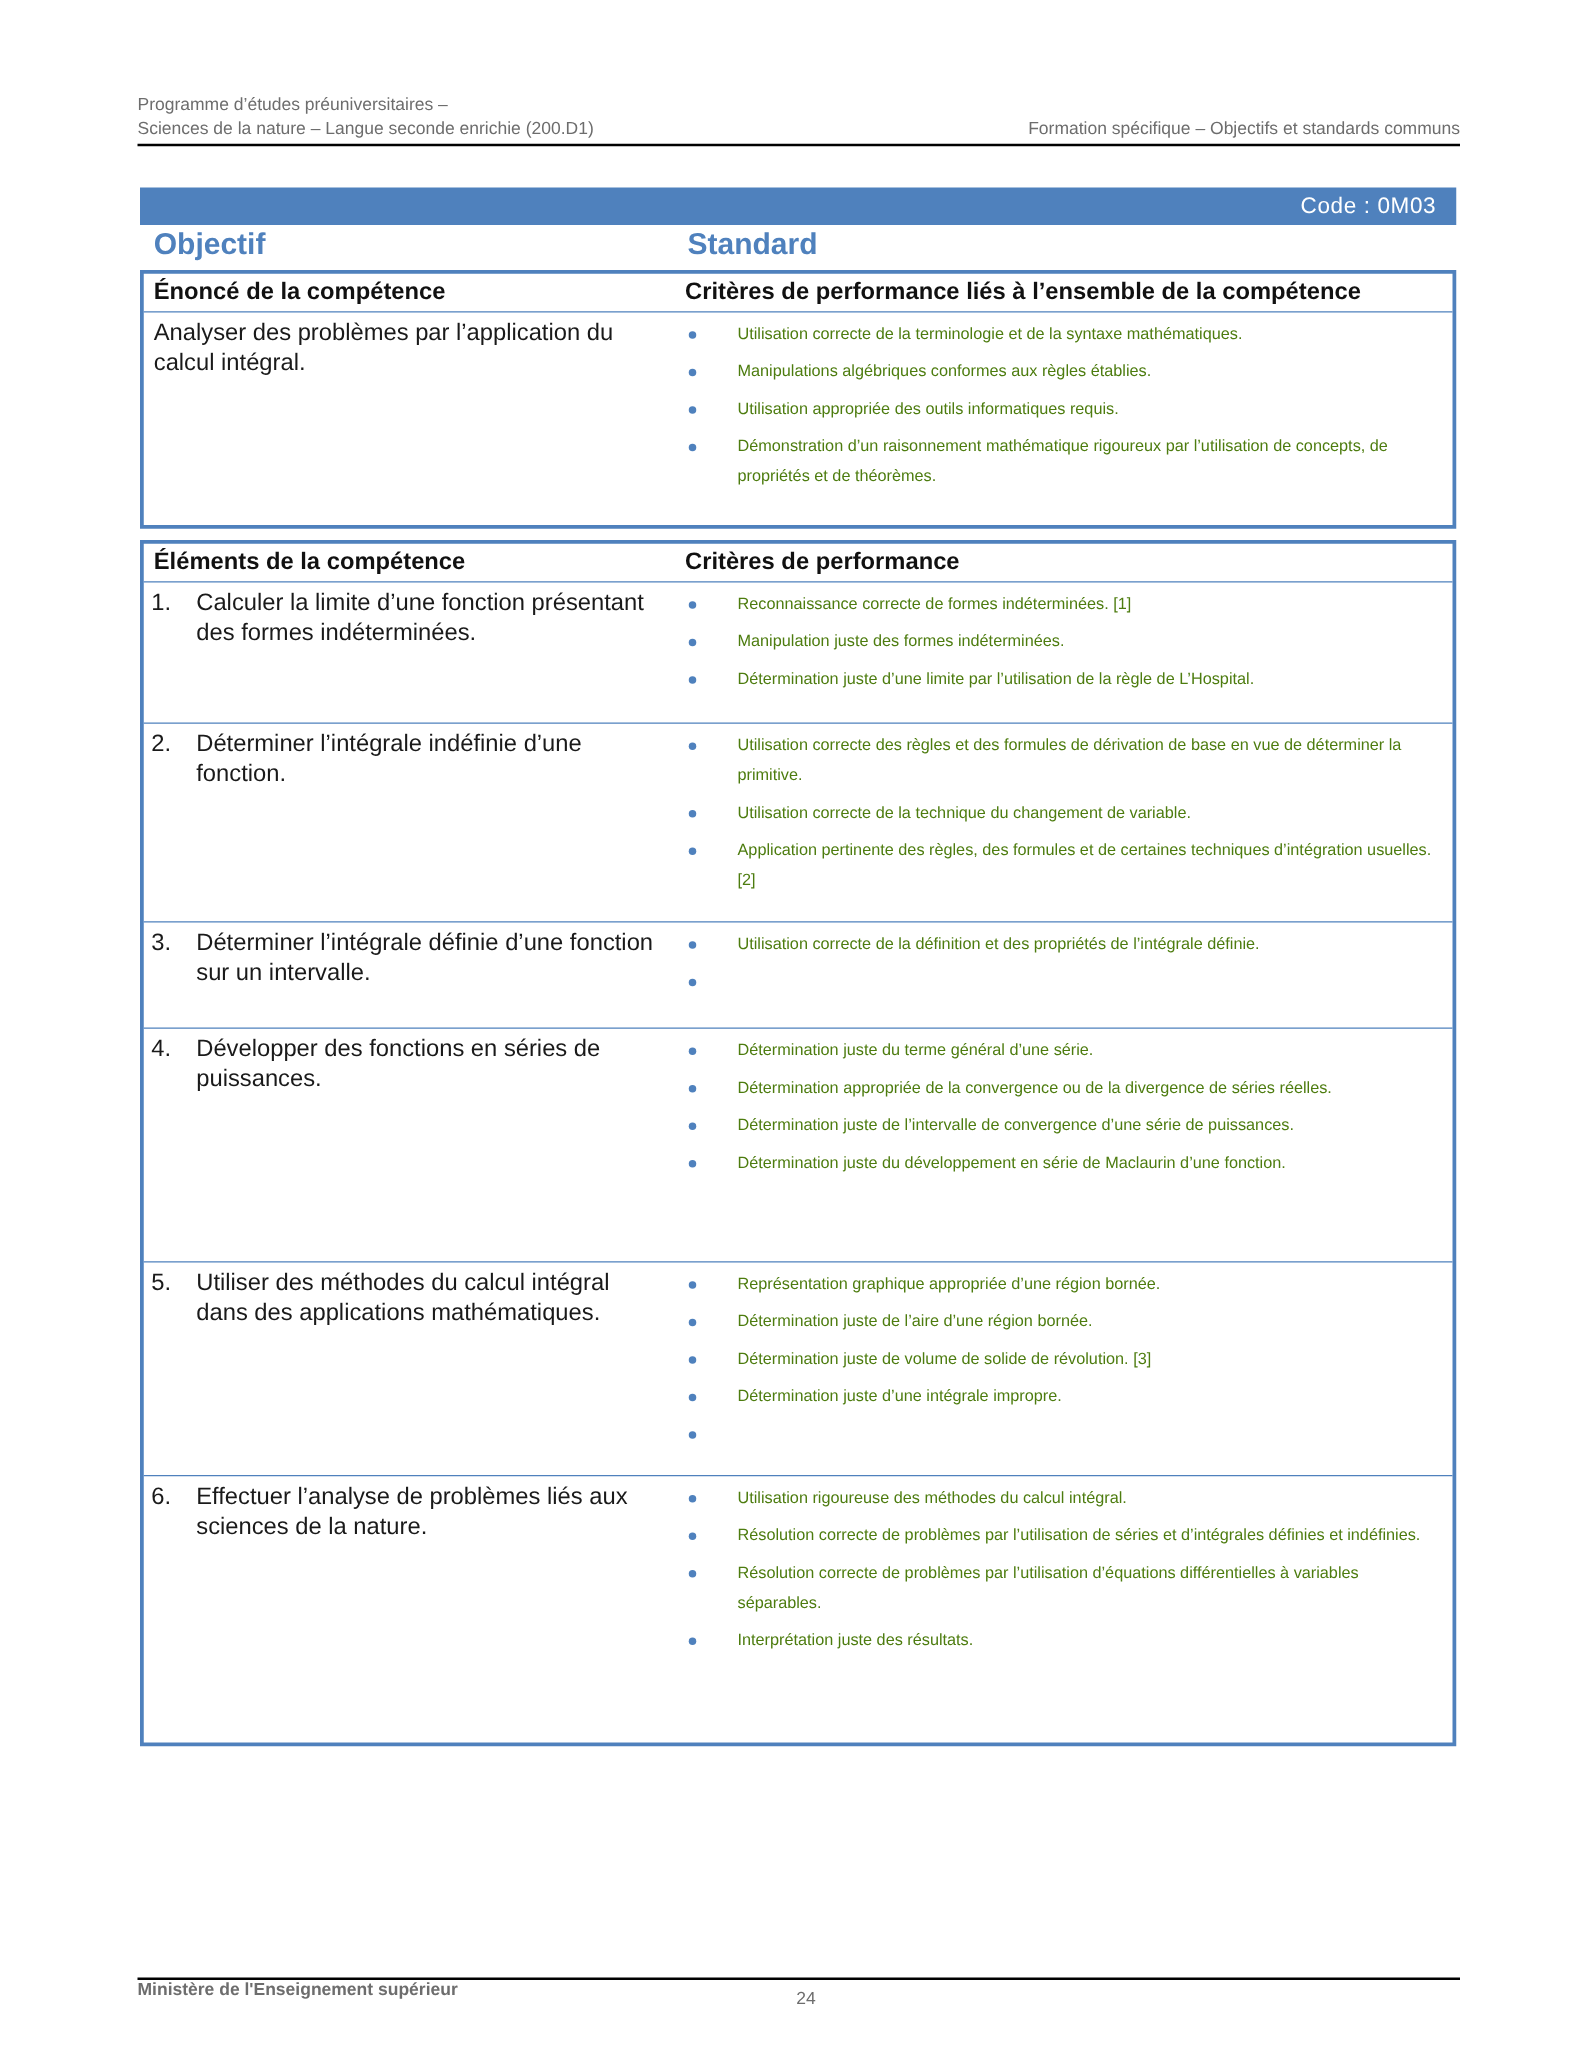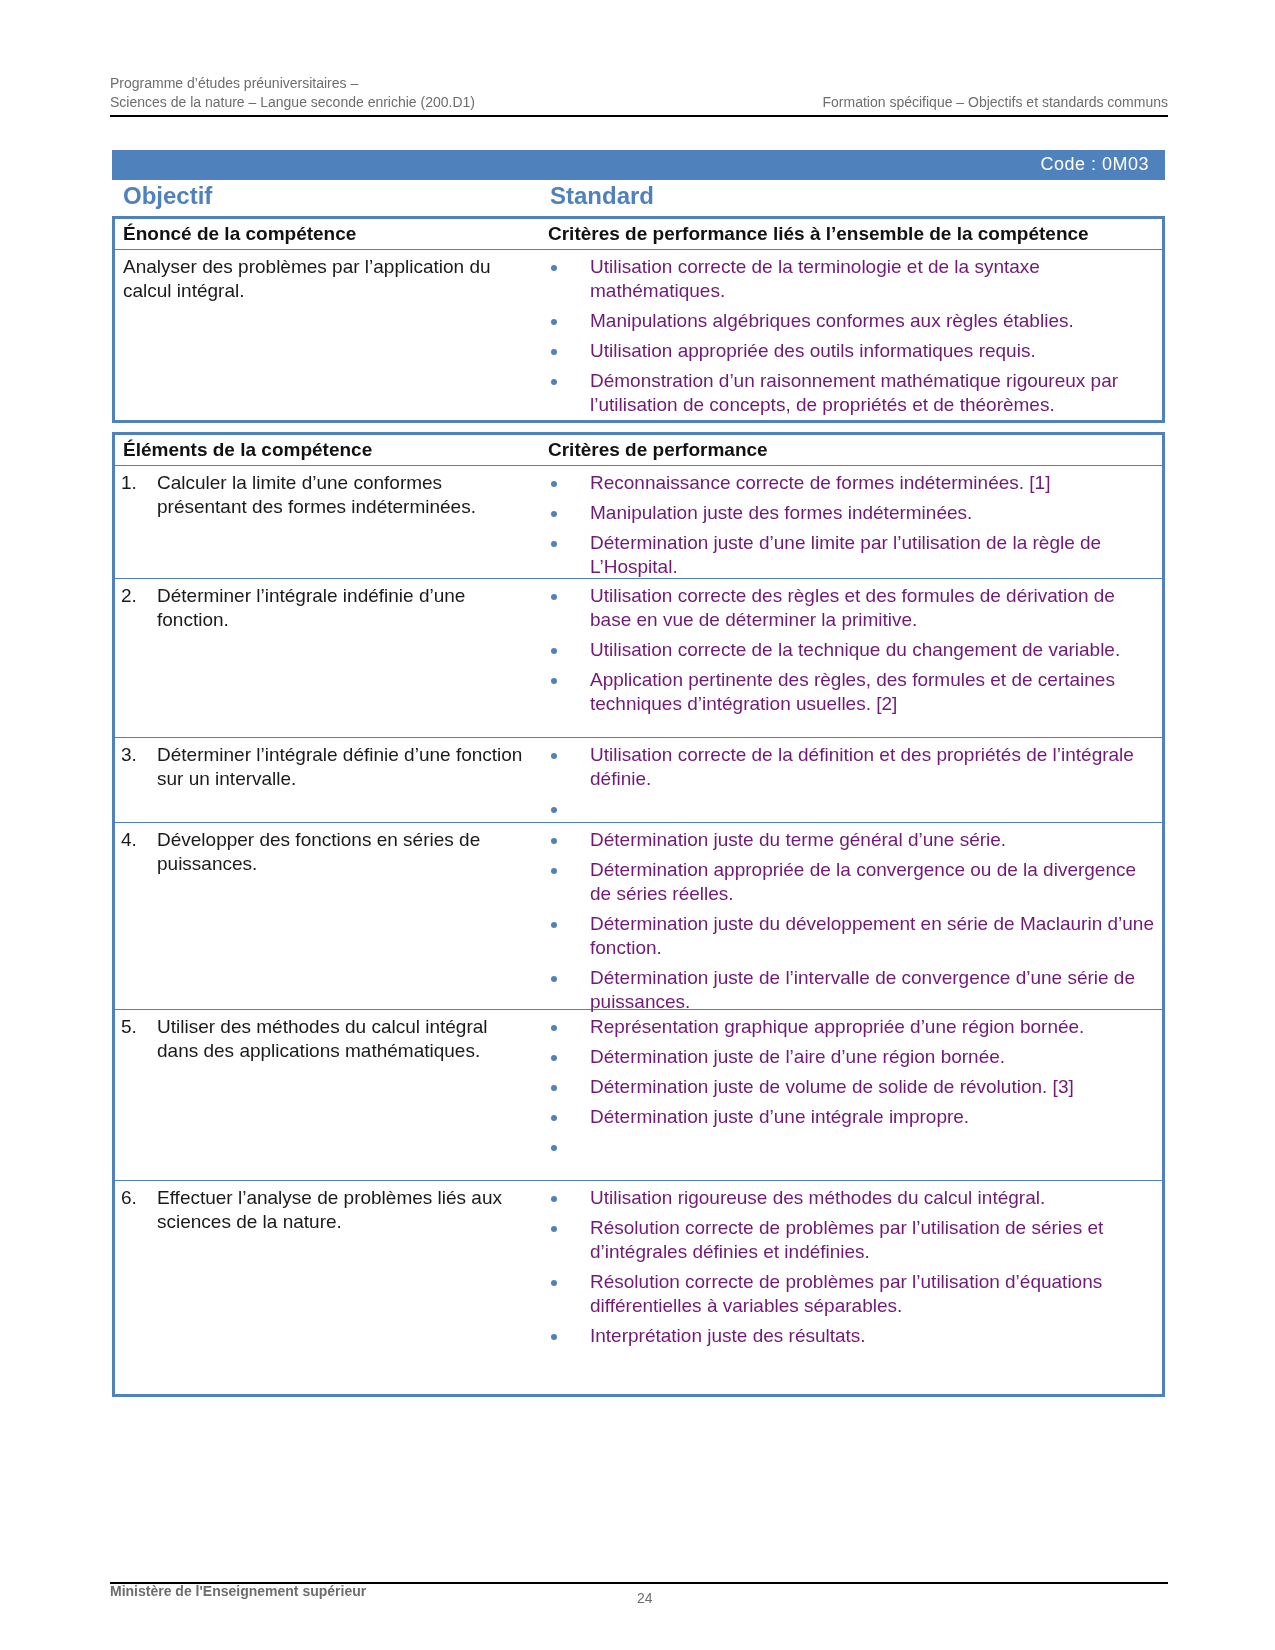"Utilisation correcte de la terminologie" ul.crit li { color: #701a75 -> #4d7c0f; font-size: 19px -> 13px }
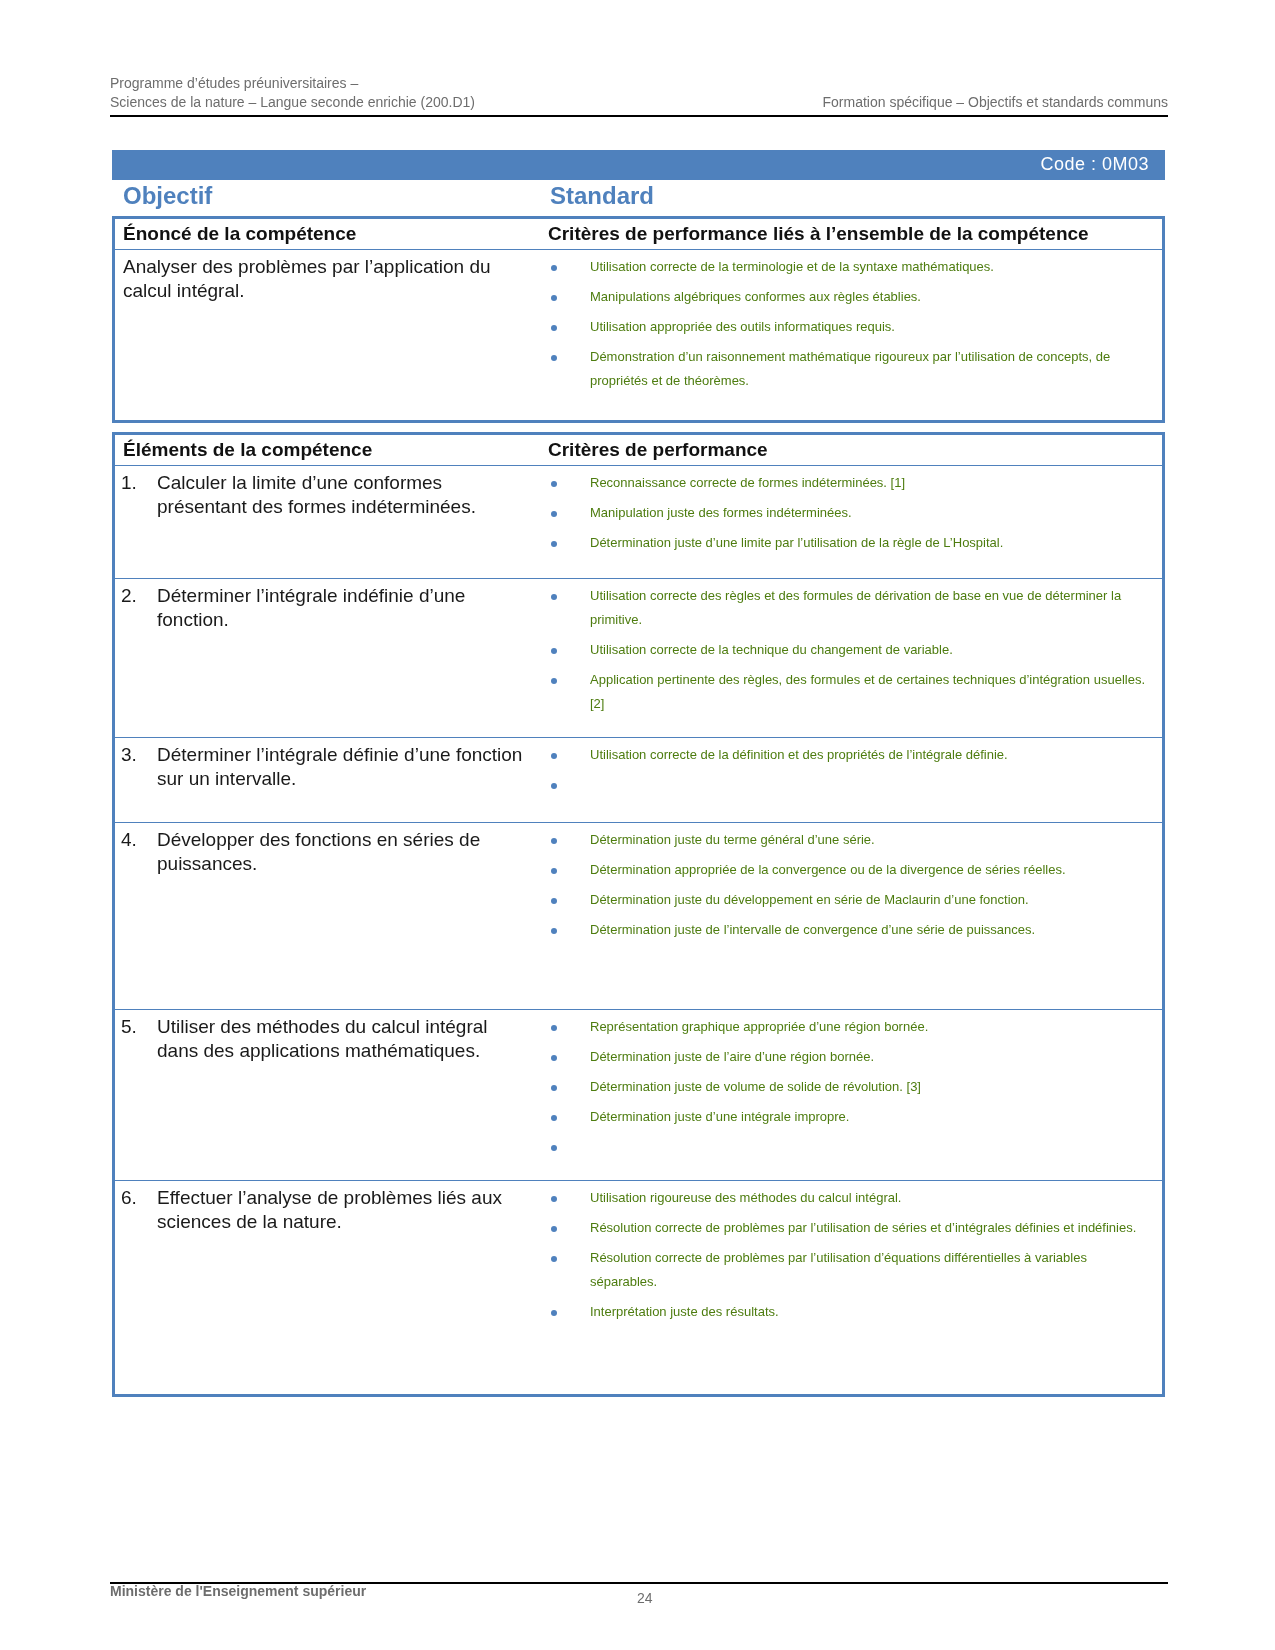"Calculer la limite d’une conformes" span.txt { text: conformes -> fonction }
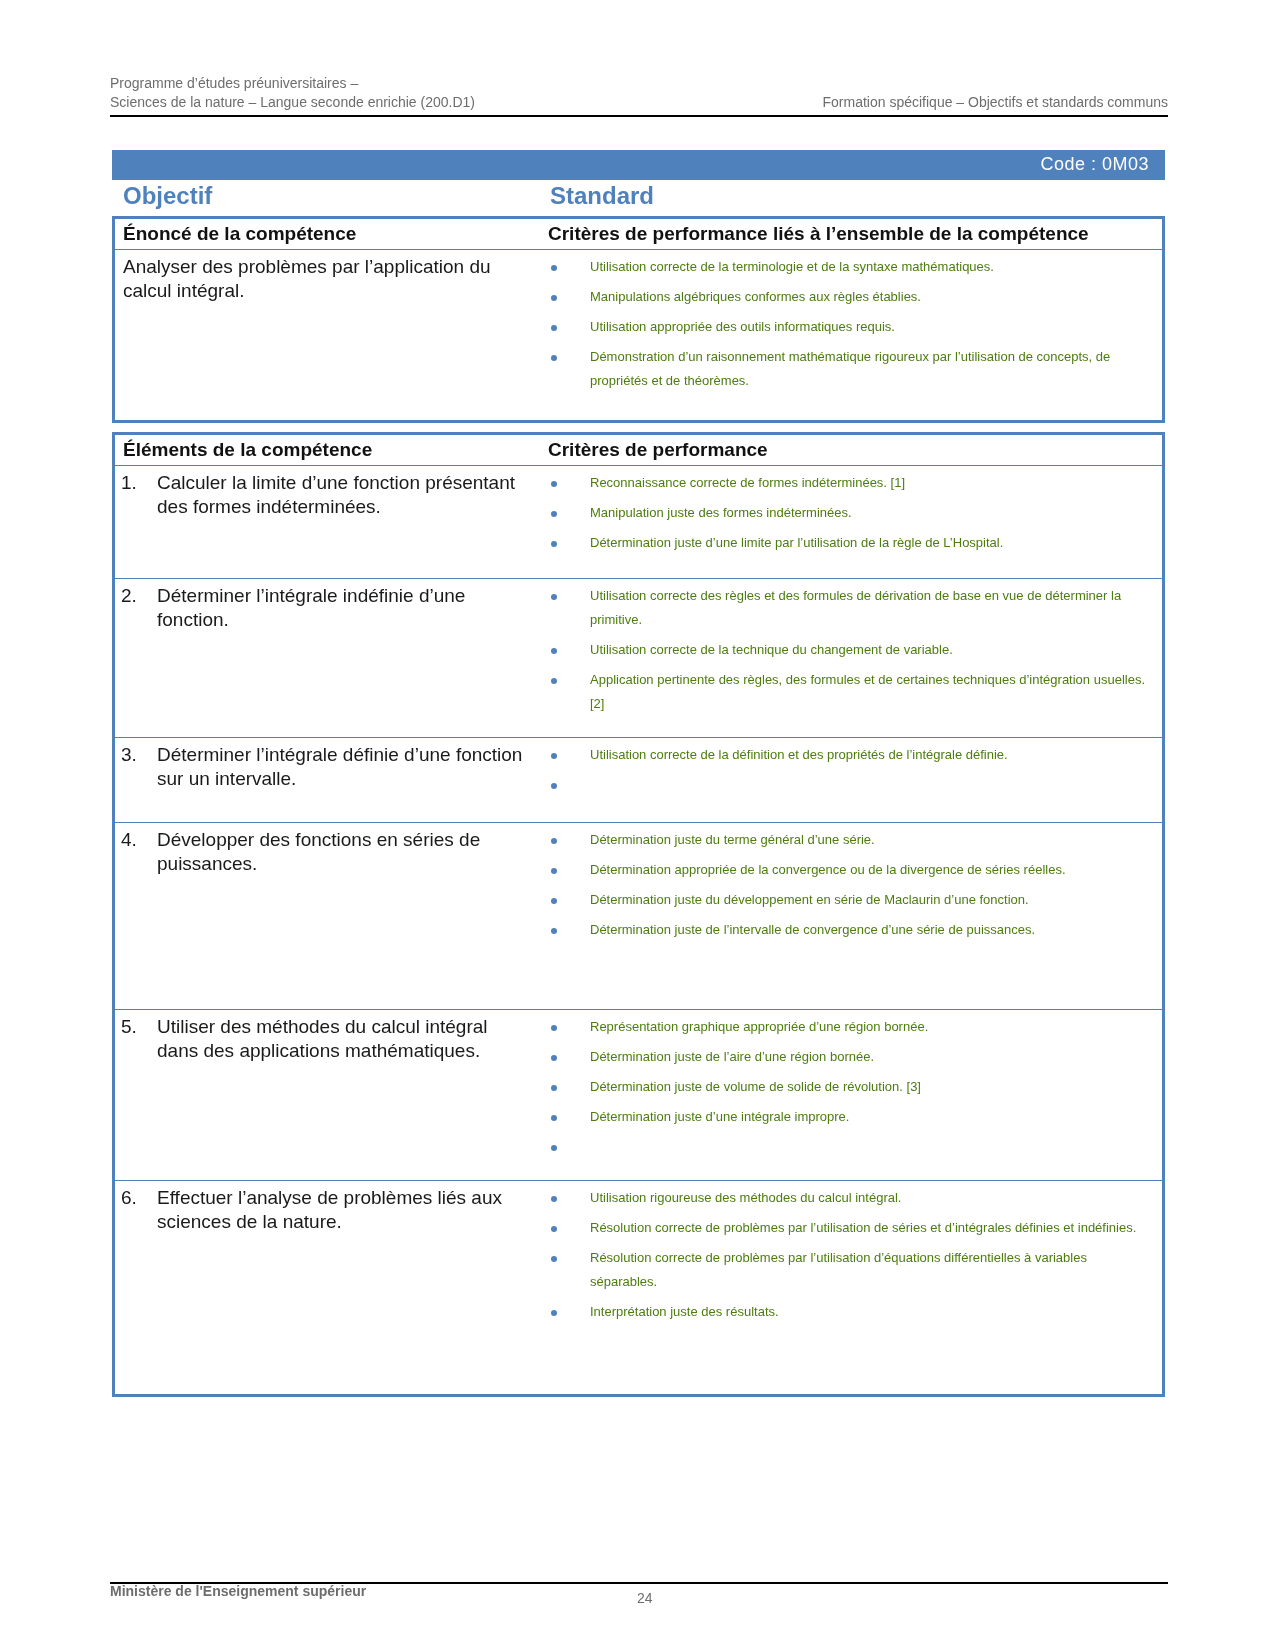"Détermination juste du développement en" li { order: before "Détermination juste de l’intervalle de" -> after "Détermination juste de l’intervalle de" }
